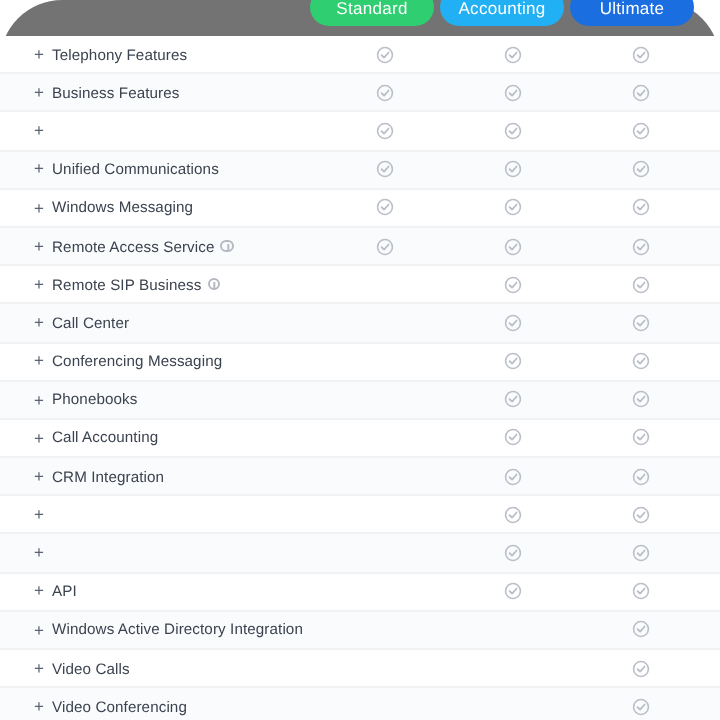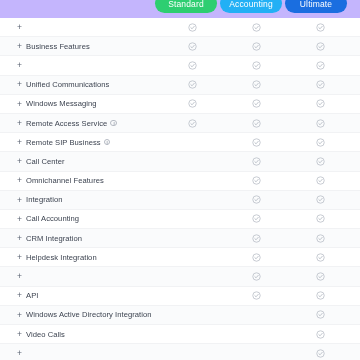"Standard" #app { background: #c4b5fd -> #737373; border-radius: none -> 31px }
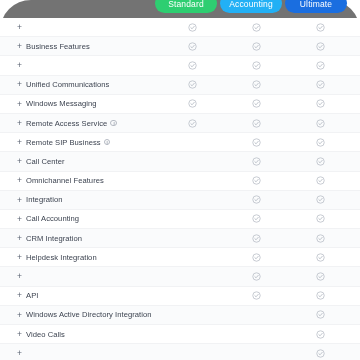"Telephony Features" span { html: none -> <span>Telephony Features</span> }
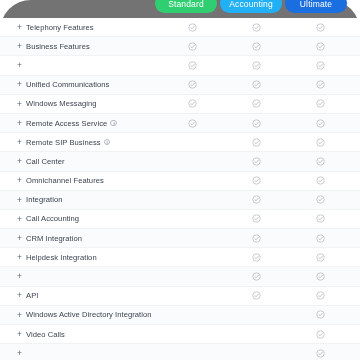"Omnichannel Features" span { text: Omnichannel Features -> Conferencing Messaging }
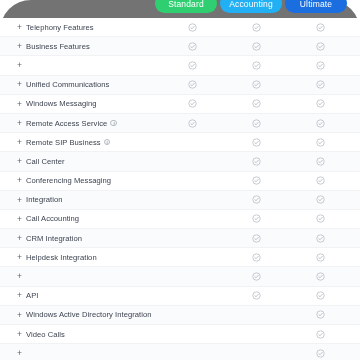"Integration" span { text: Integration -> Phonebooks }
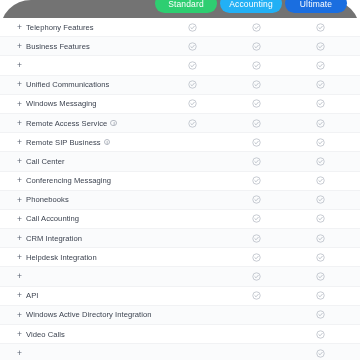"Helpdesk Integration" span { html: <span>Helpdesk Integration</span> -> none }
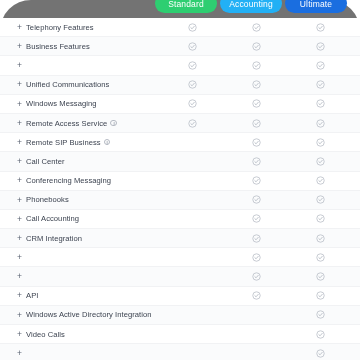"Video Conferencing" span { html: none -> <span>Video Conferencing</span> }
